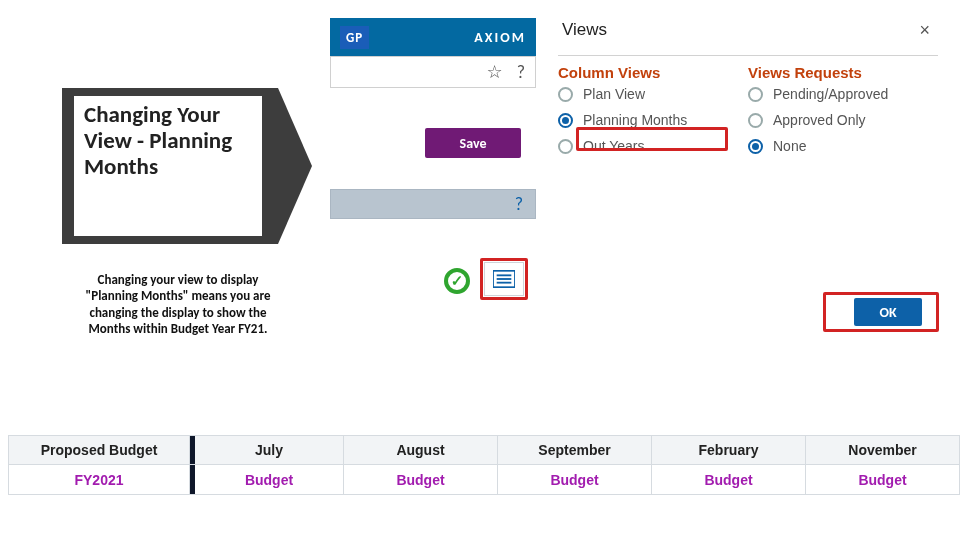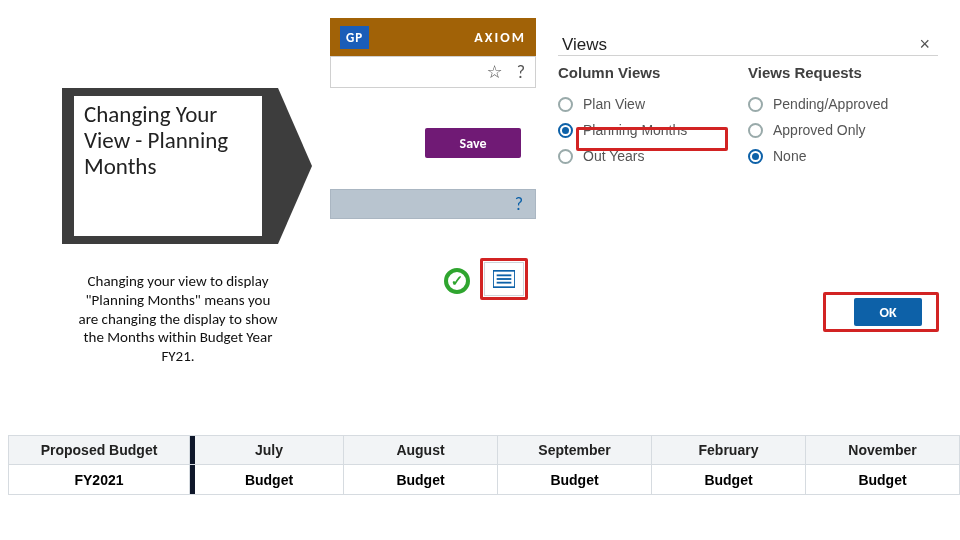"GP" .app-strip { background: #a16207 -> #0369a1 }
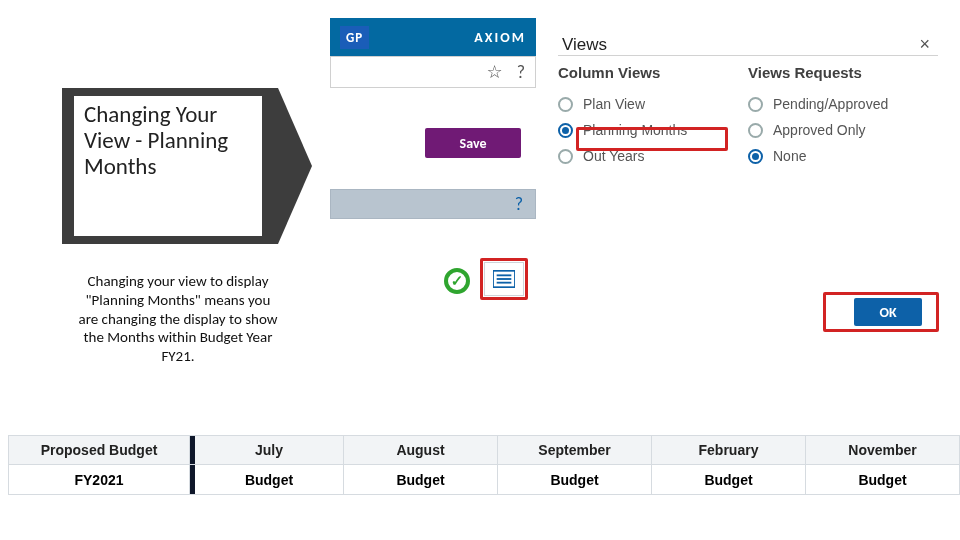"Views" .views-hdr { align-items: flex-end -> flex-start }
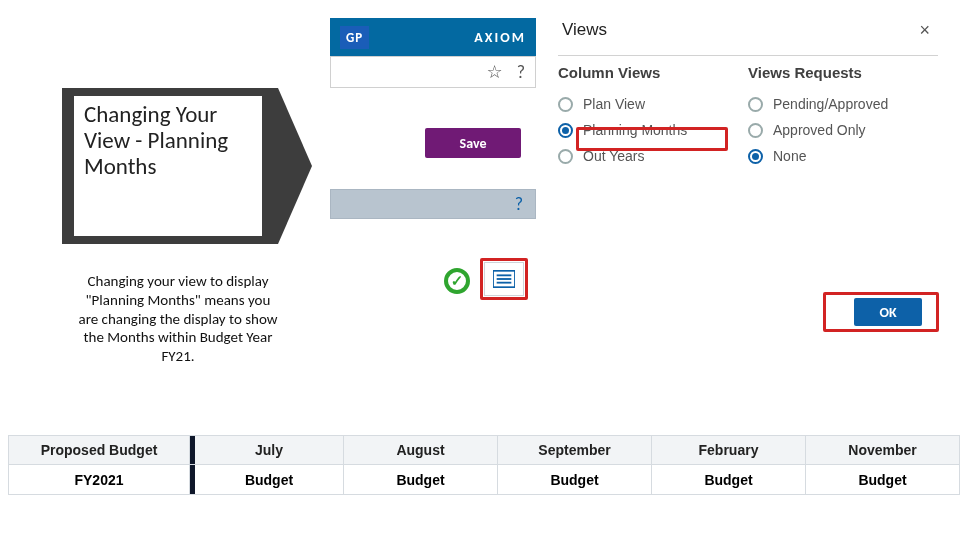"Column Views" .views-col h4 { color: #404040 -> #c2410c; margin-bottom: 10px -> none }
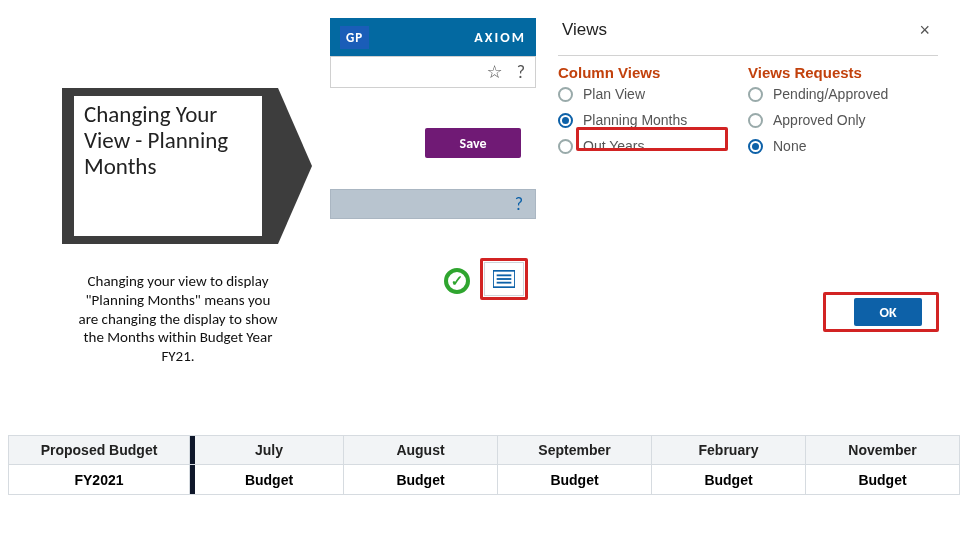"Changing Your View - Planning" .callout-inner { font-weight: none -> bold }
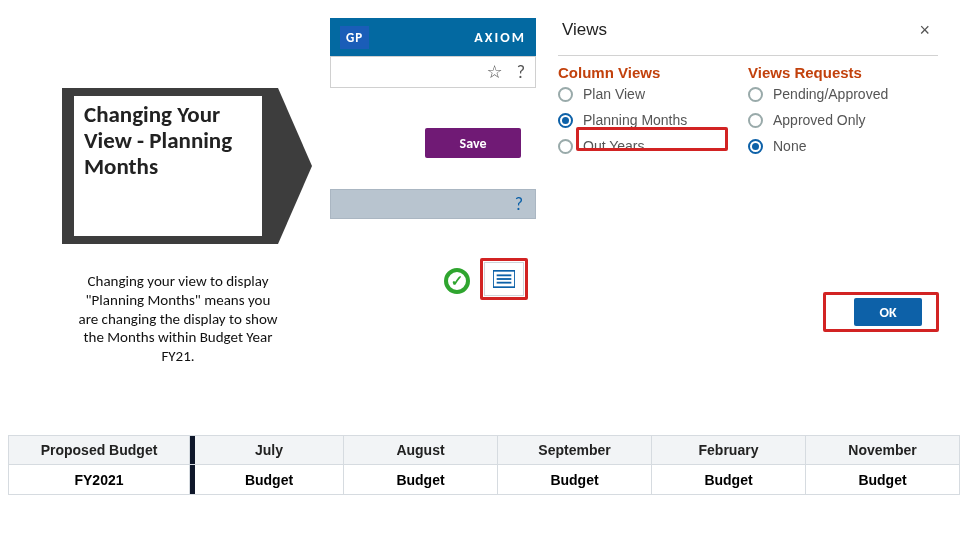"Changing your view to display" .descr { font-size: 15px -> 13px; font-weight: 400 -> 700 }
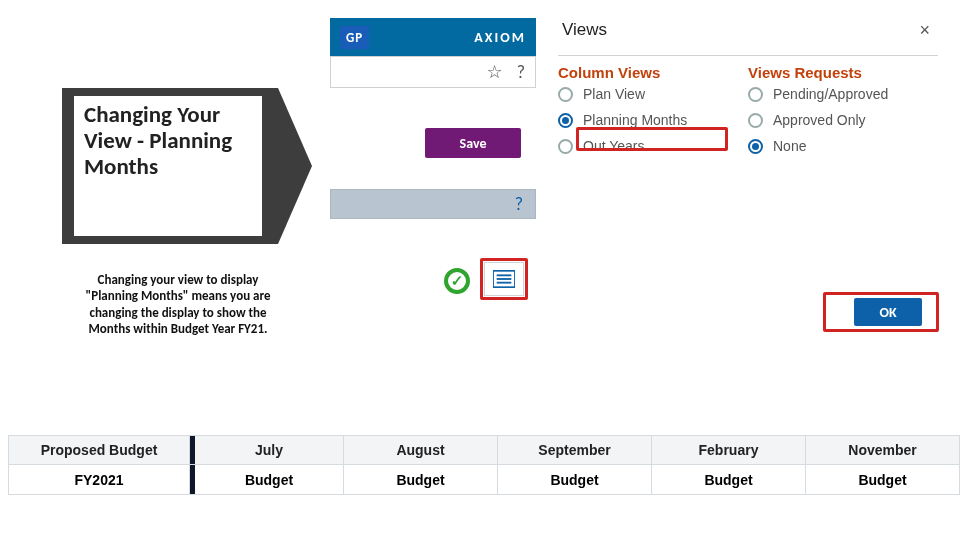"FY2021" .bt-body .bt-cell { color: #000000 -> #a21caf }
